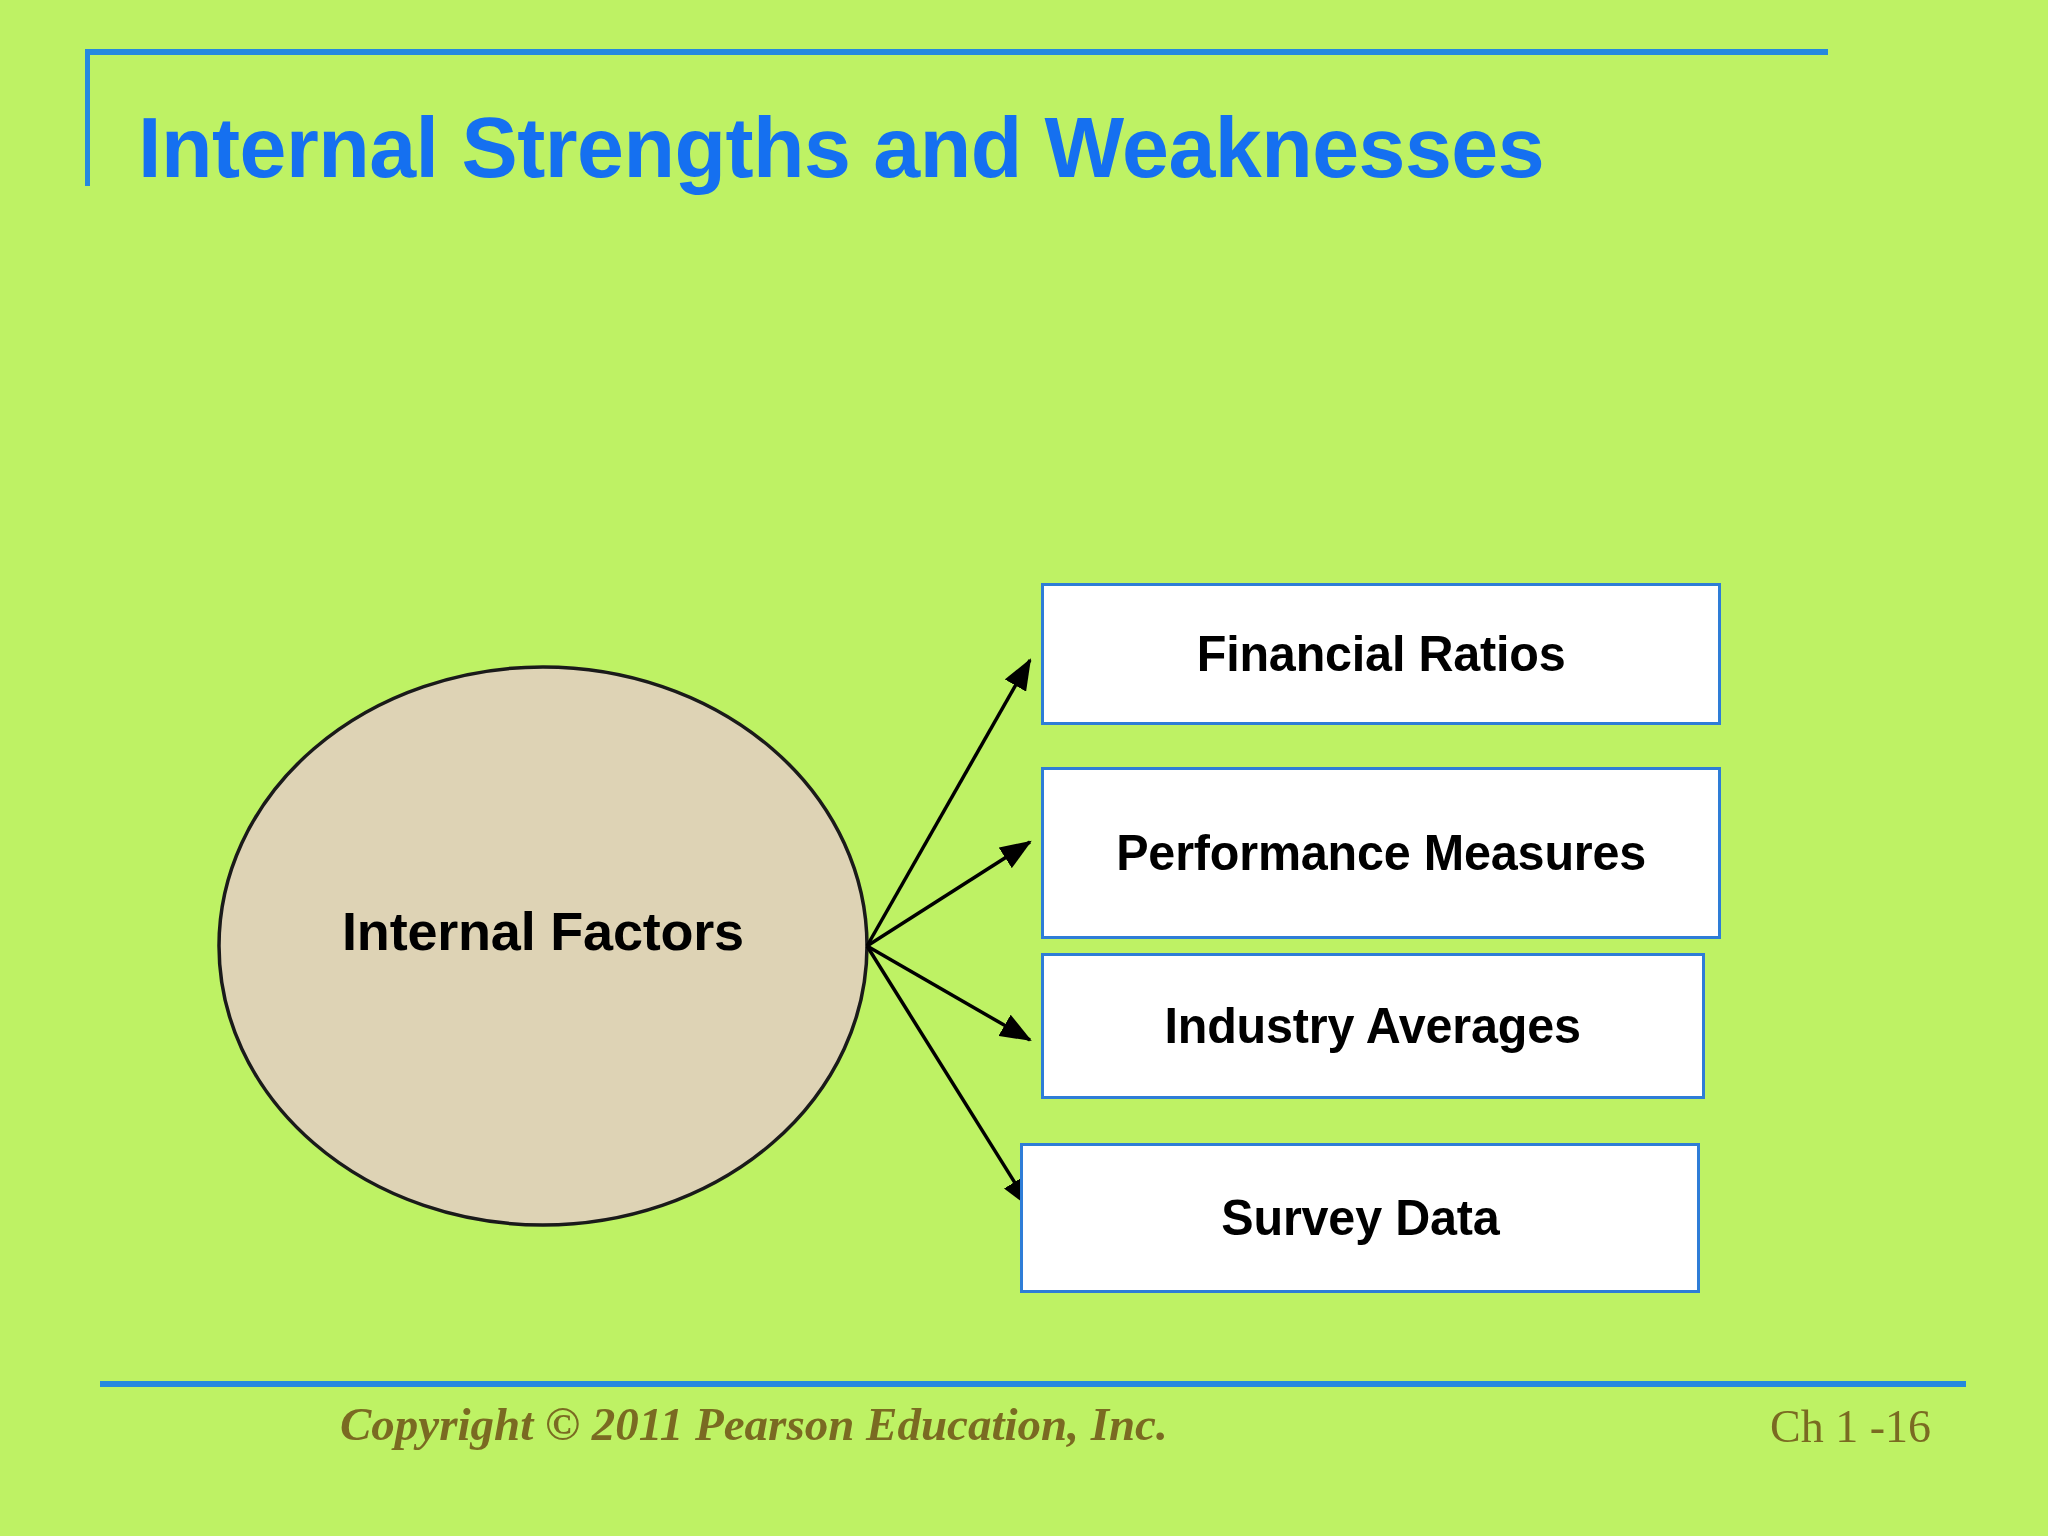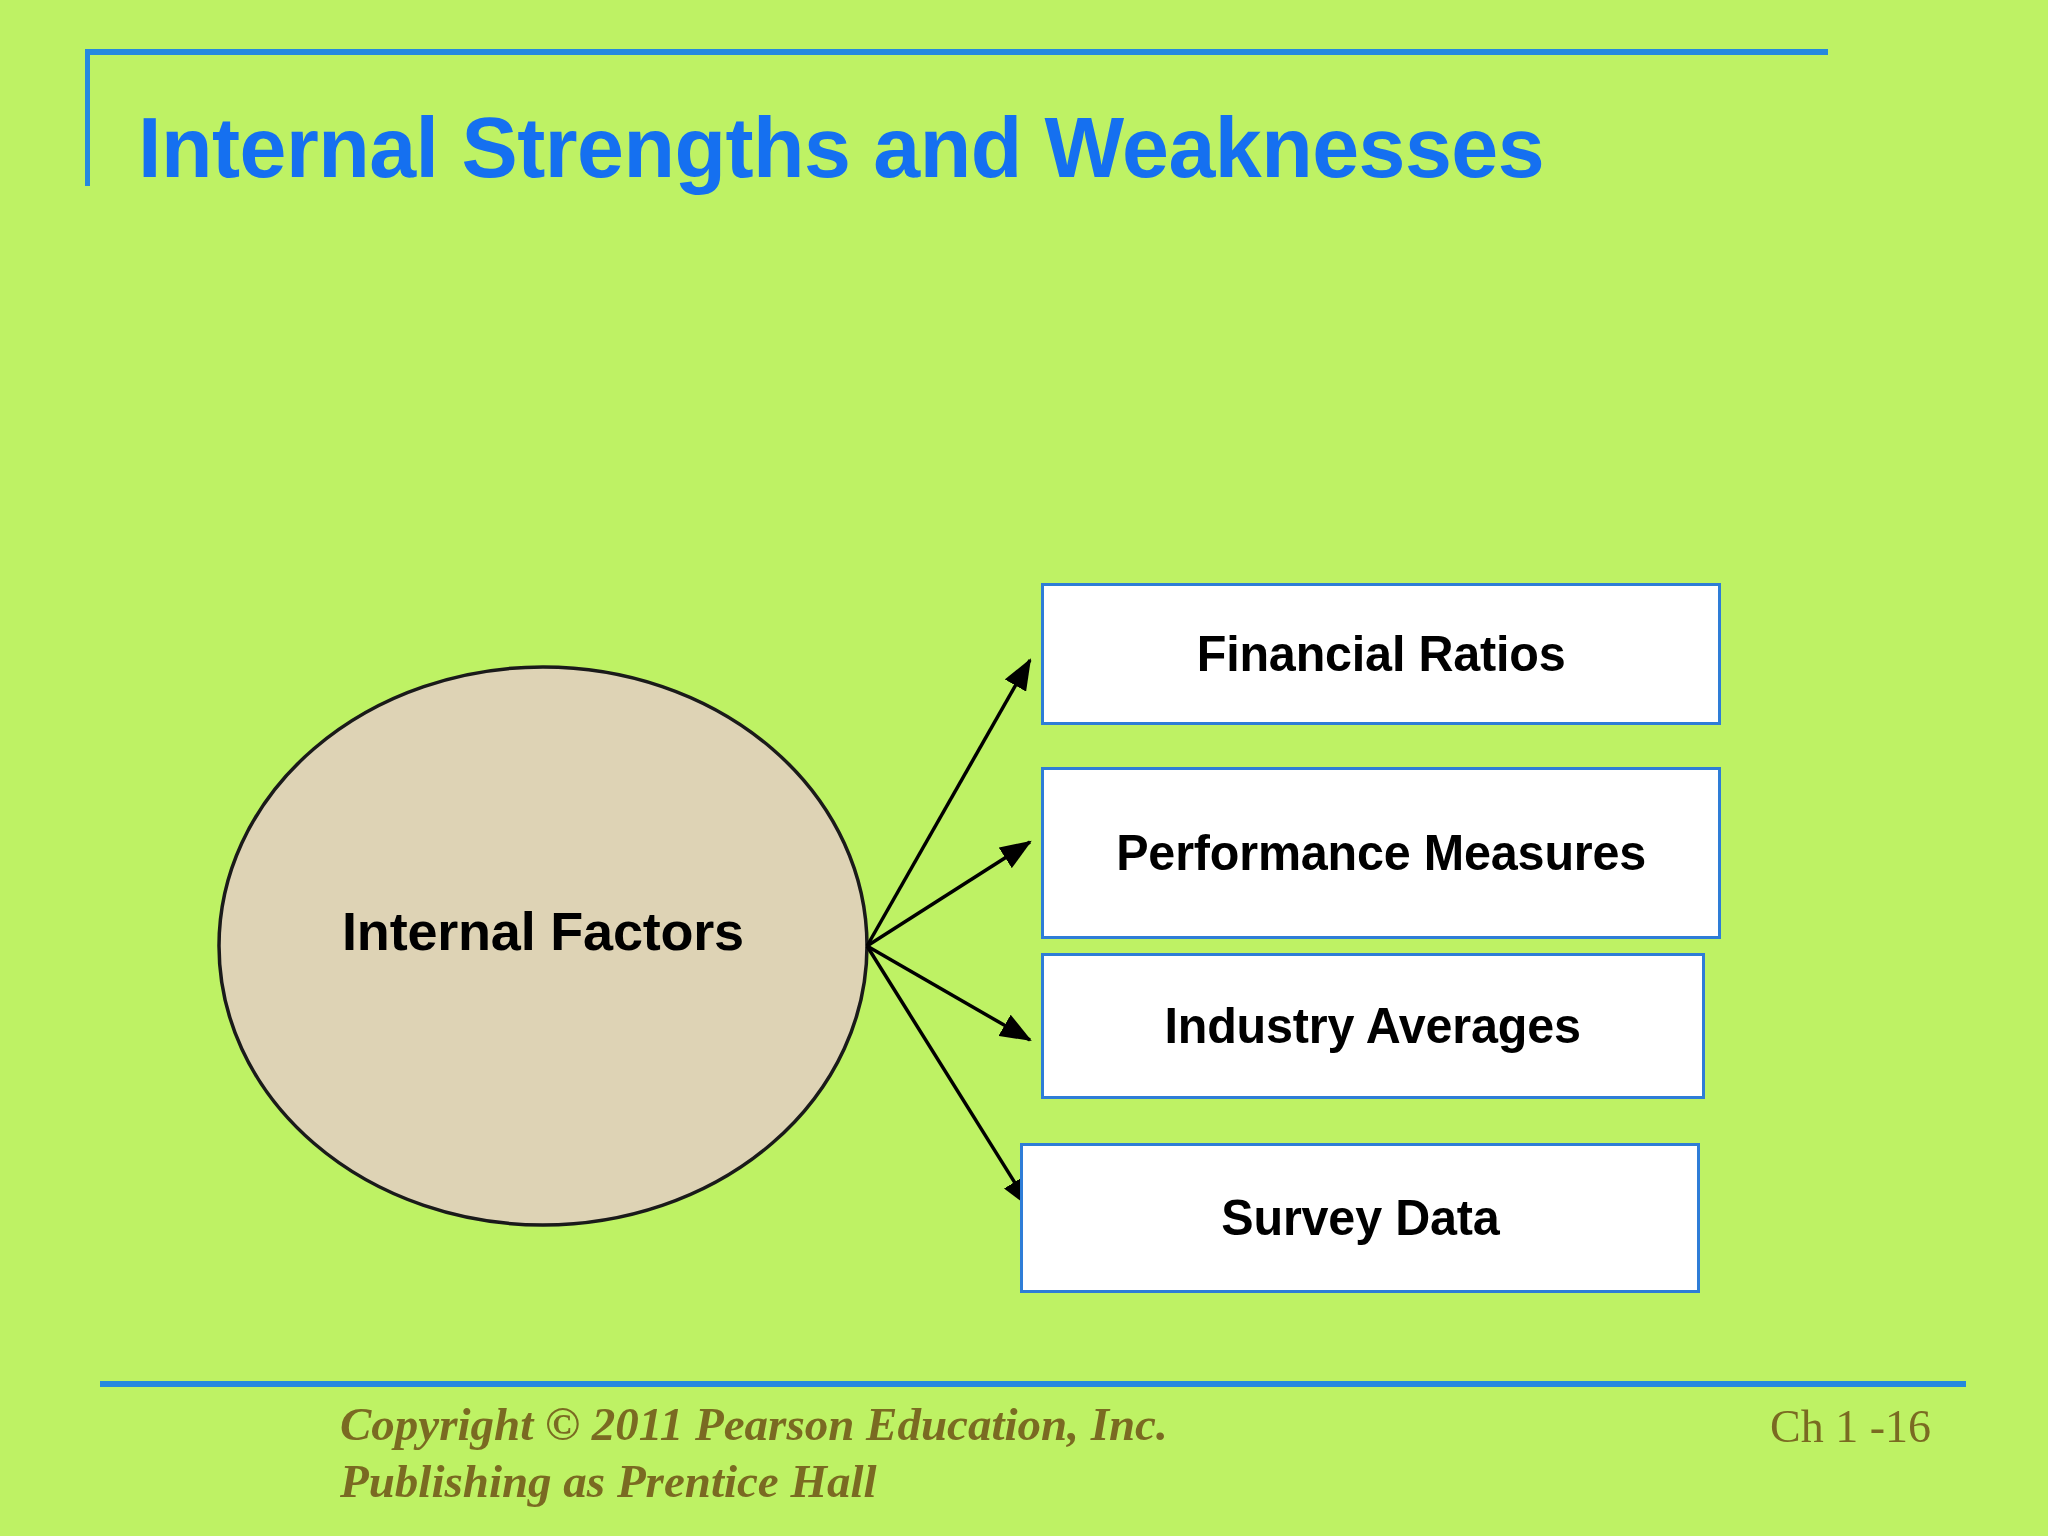"Publishing as Prentice Hall" span.ln { html: <span>Publishing as Prentice Hall</span> -> none }
